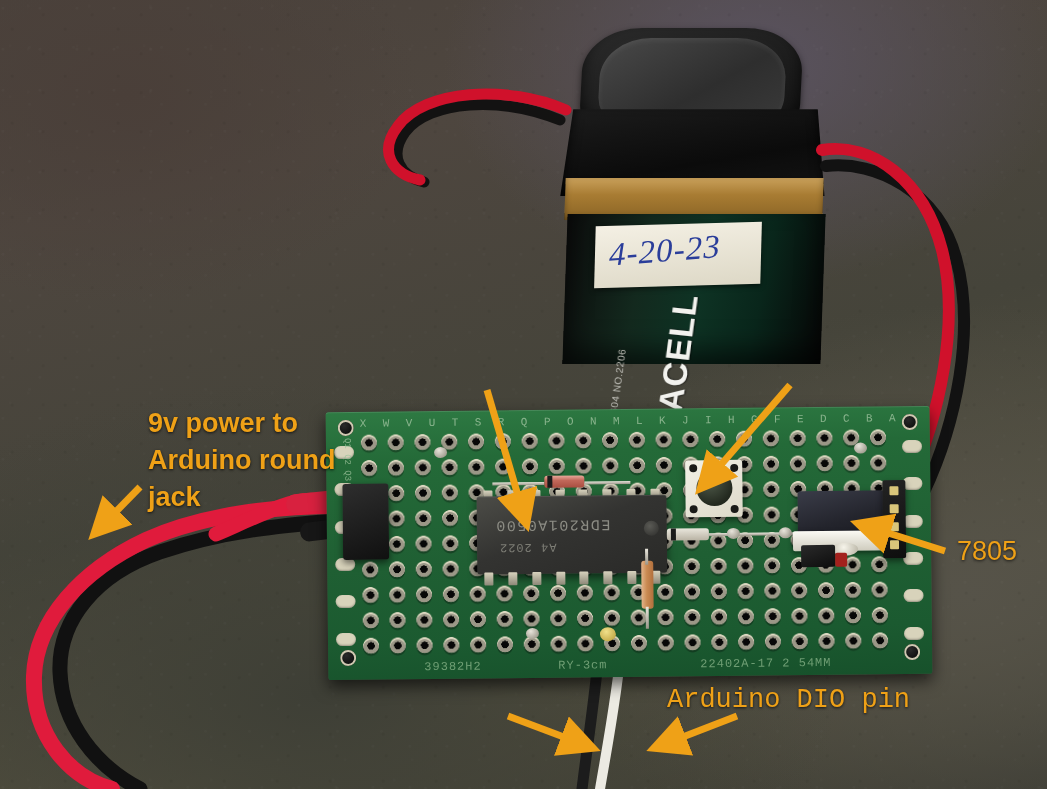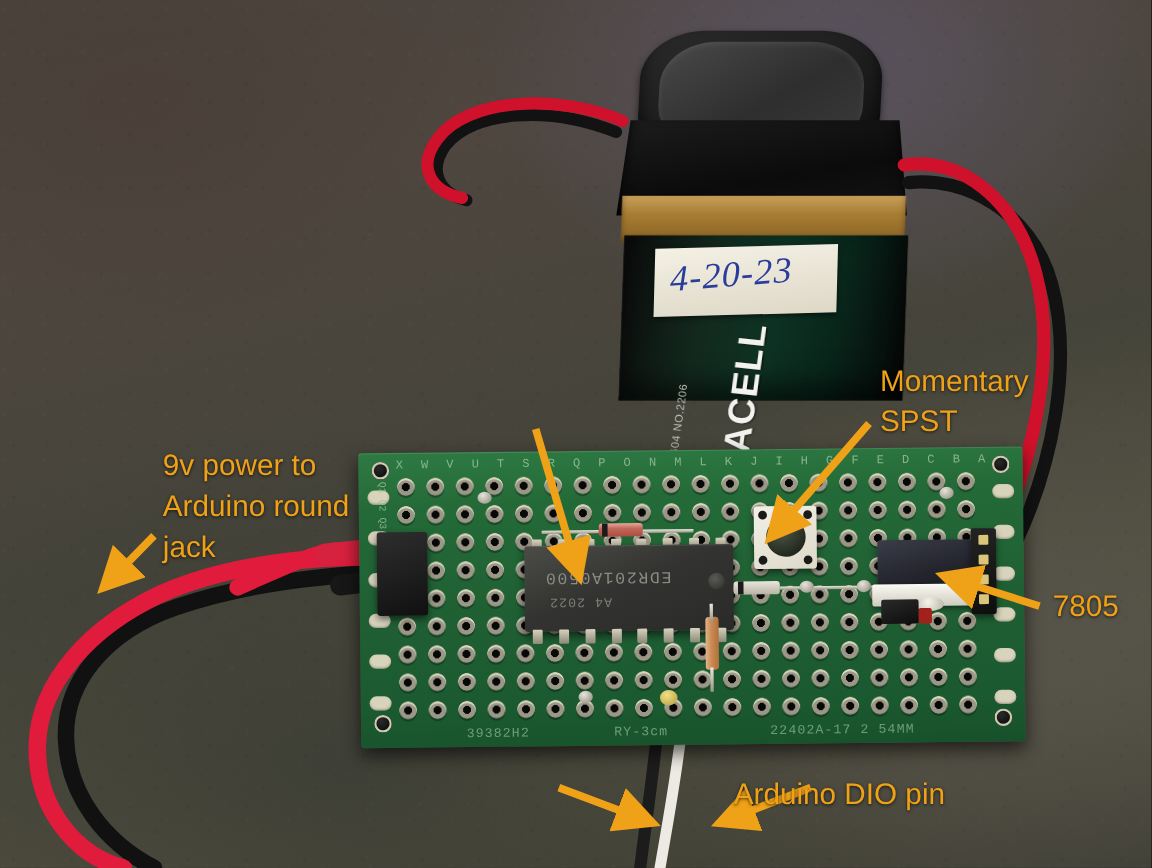"Momentary" div.anno { html: <div>Momentary SPST</div> -> none }
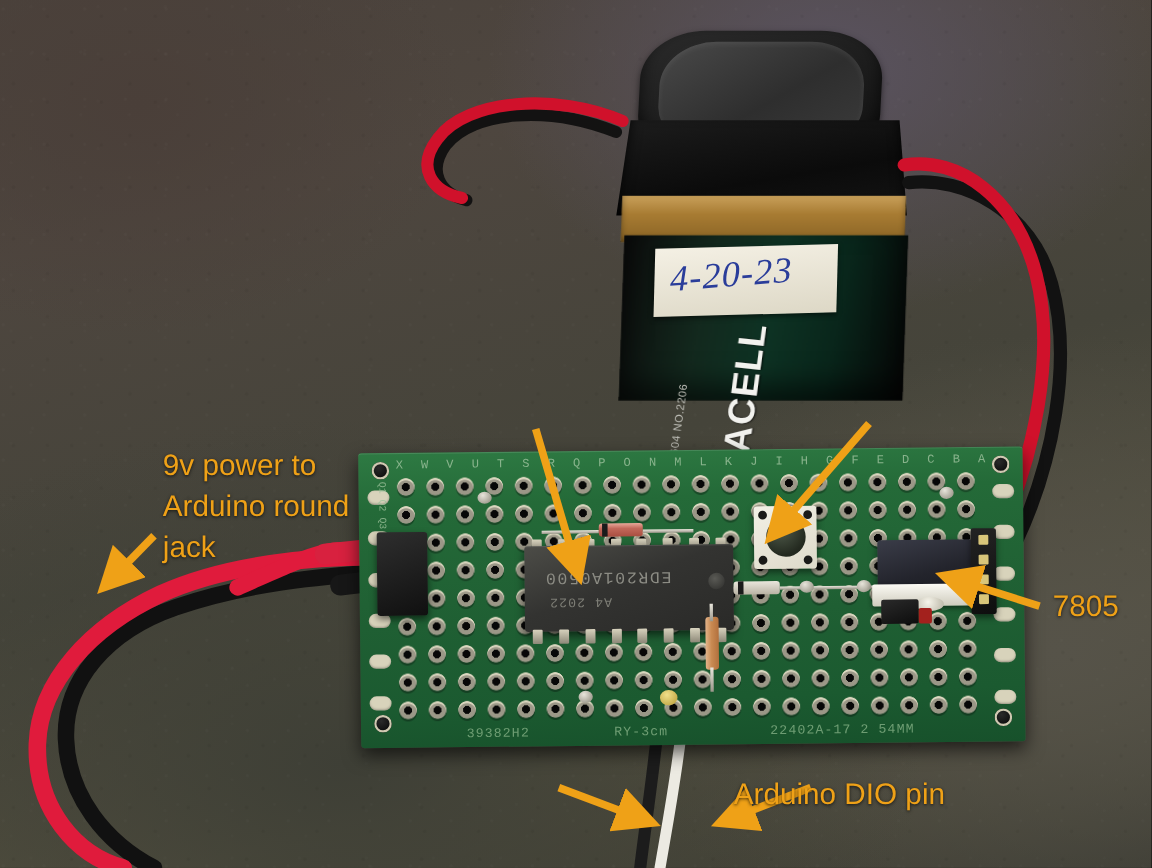"9v power to" div.anno { font-weight: none -> bold }
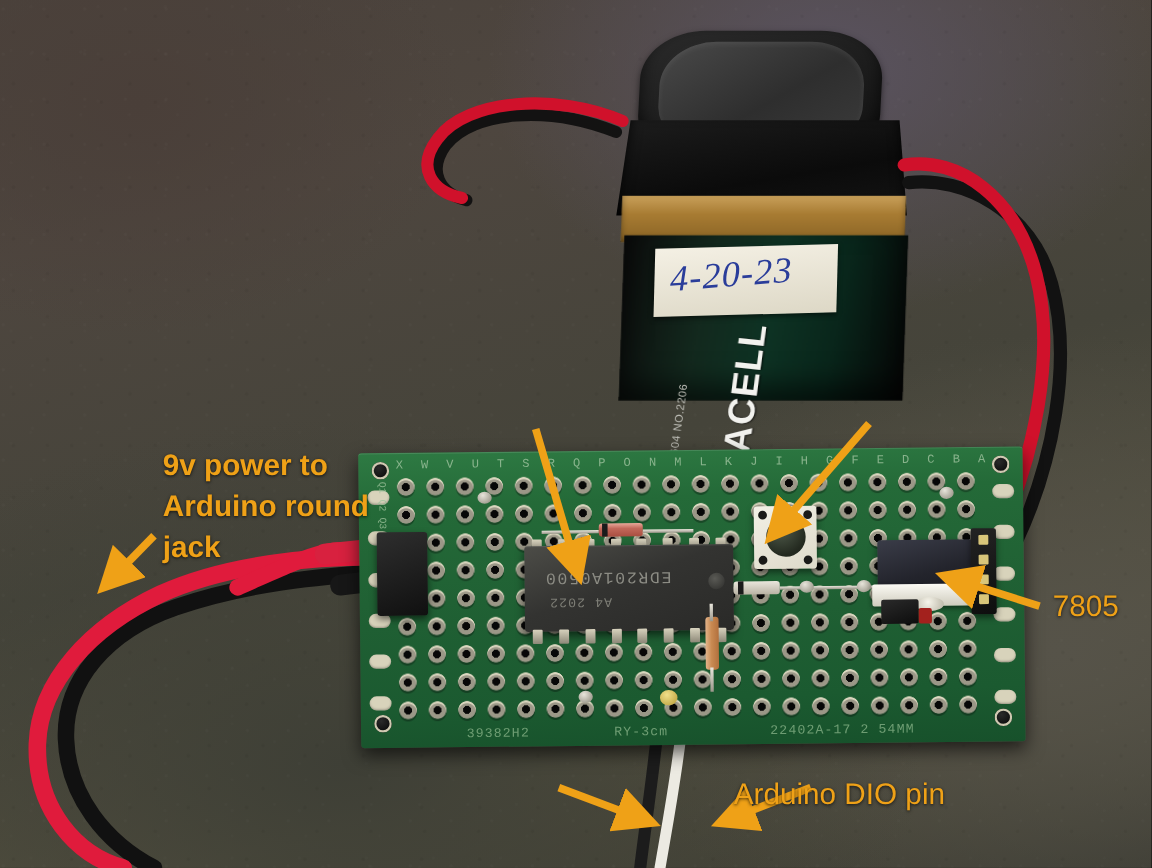"Arduino DIO pin" div.anno { font-family: none -> Liberation Mono, monospace; top: 704px -> 682px }
